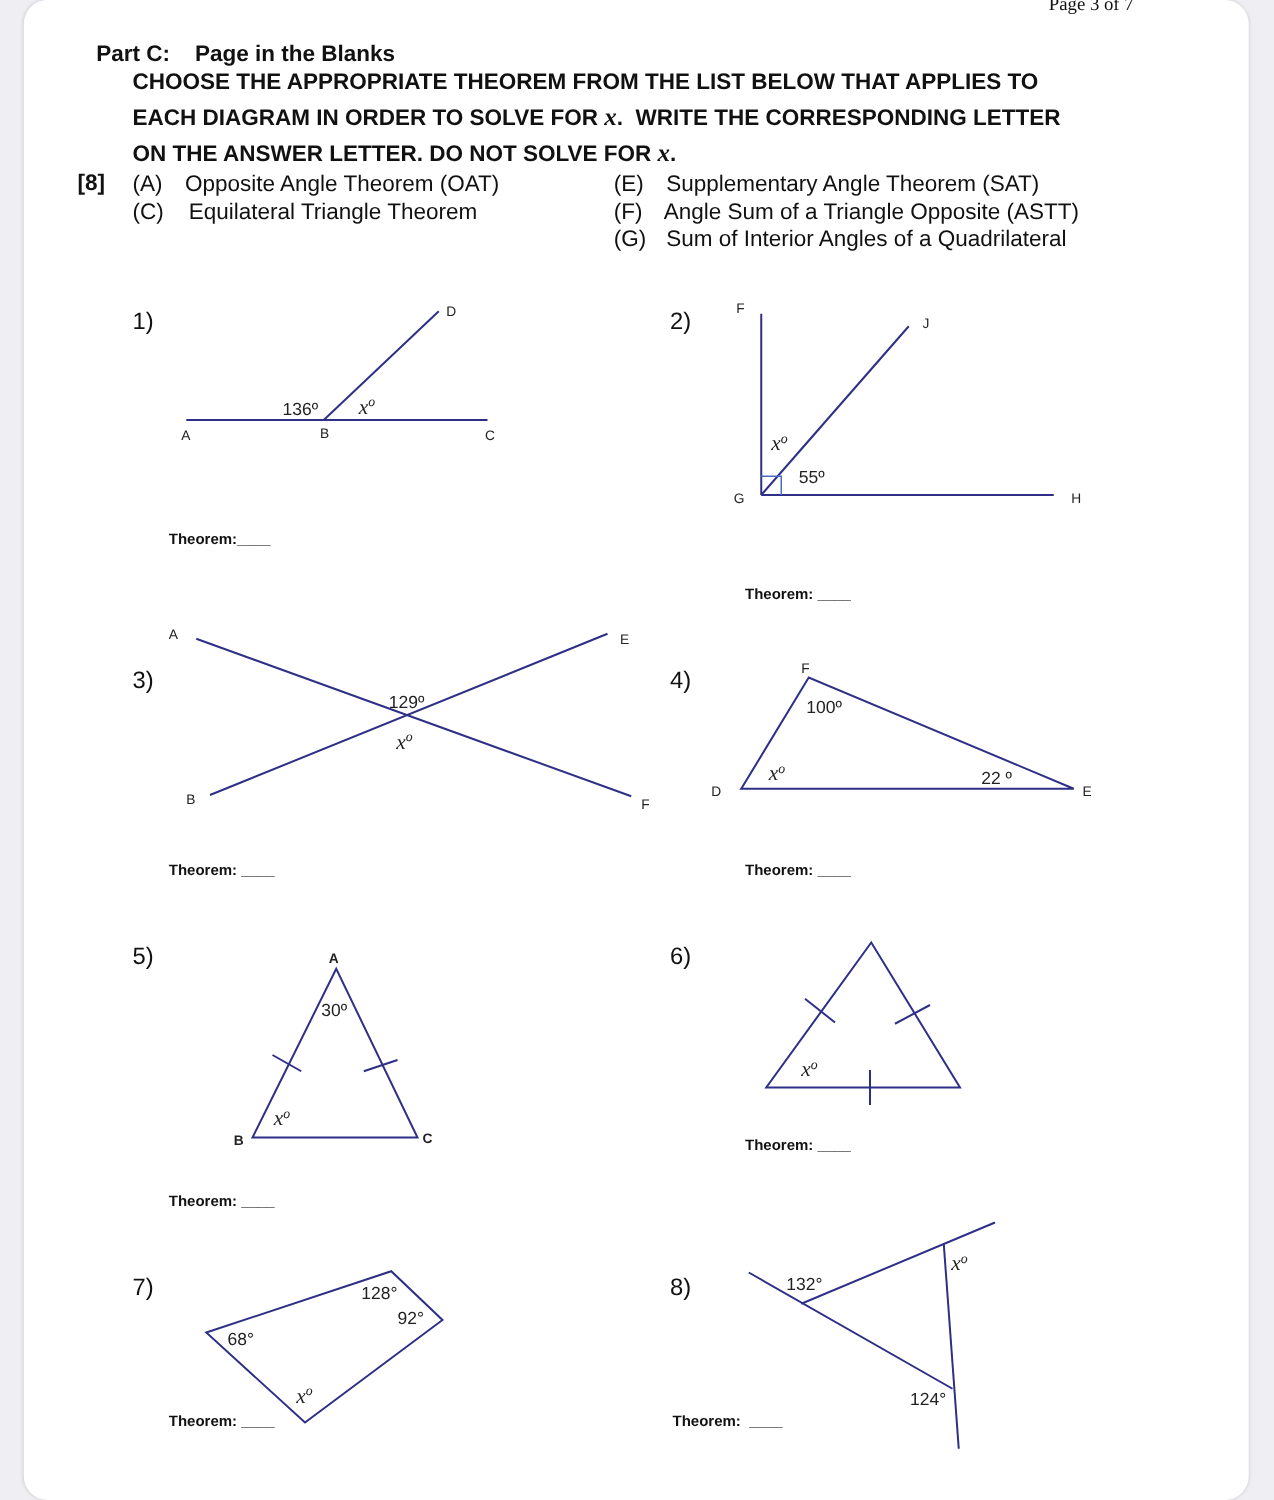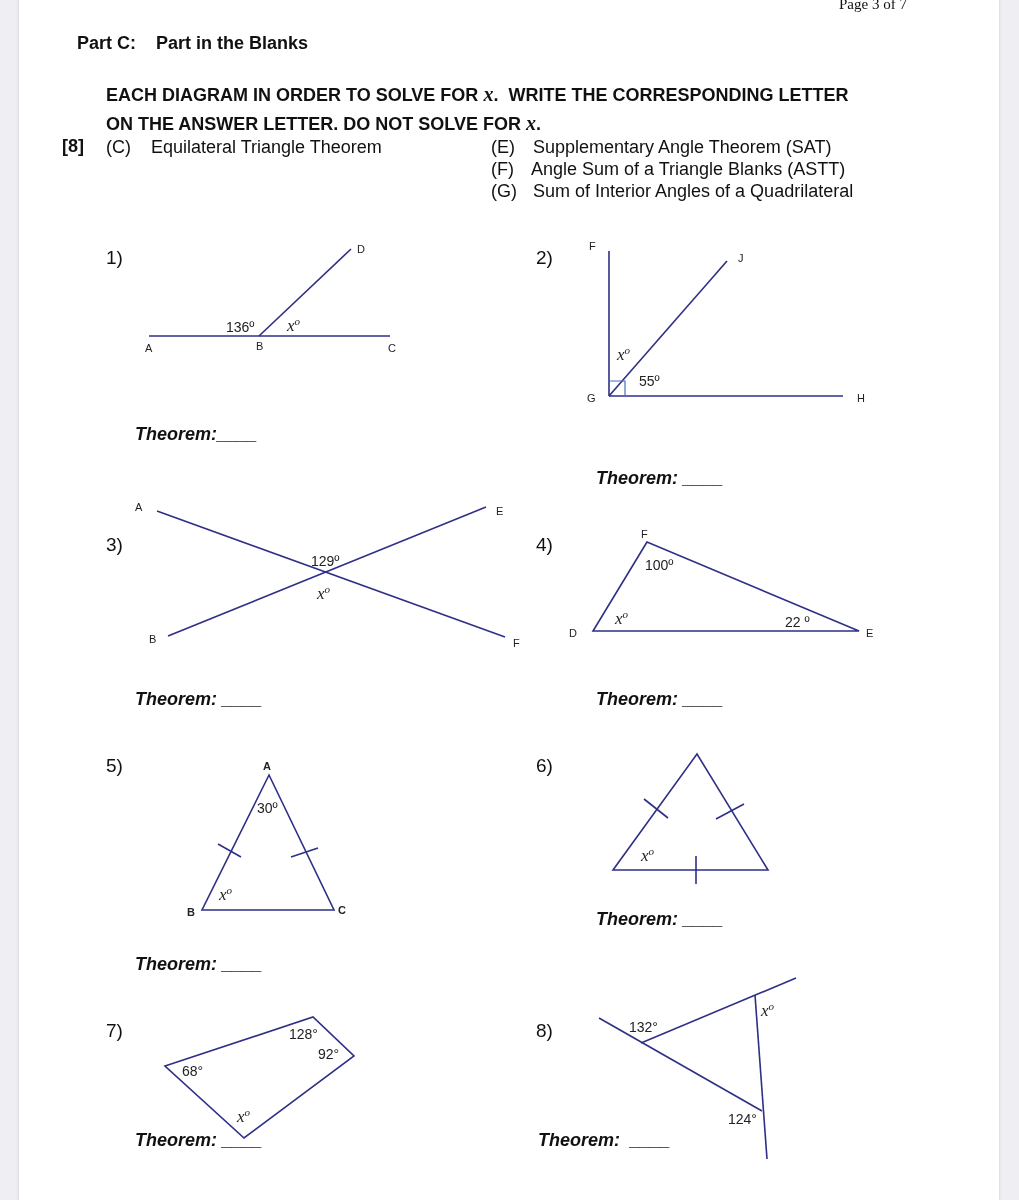"Page 3 of 7" .page { border-radius: none -> 19px }
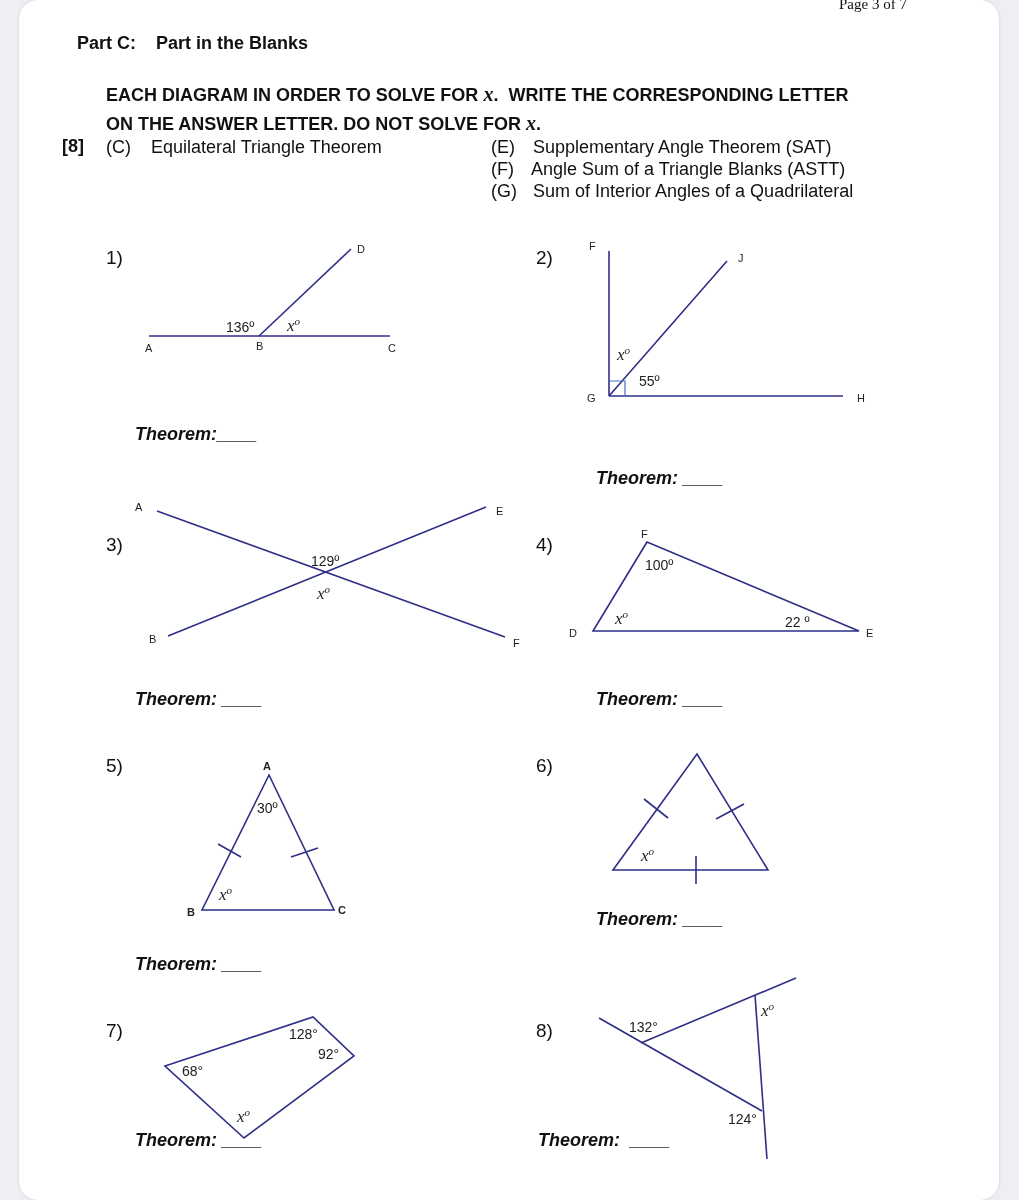"Part in the Blanks" span { text: Part -> Page }
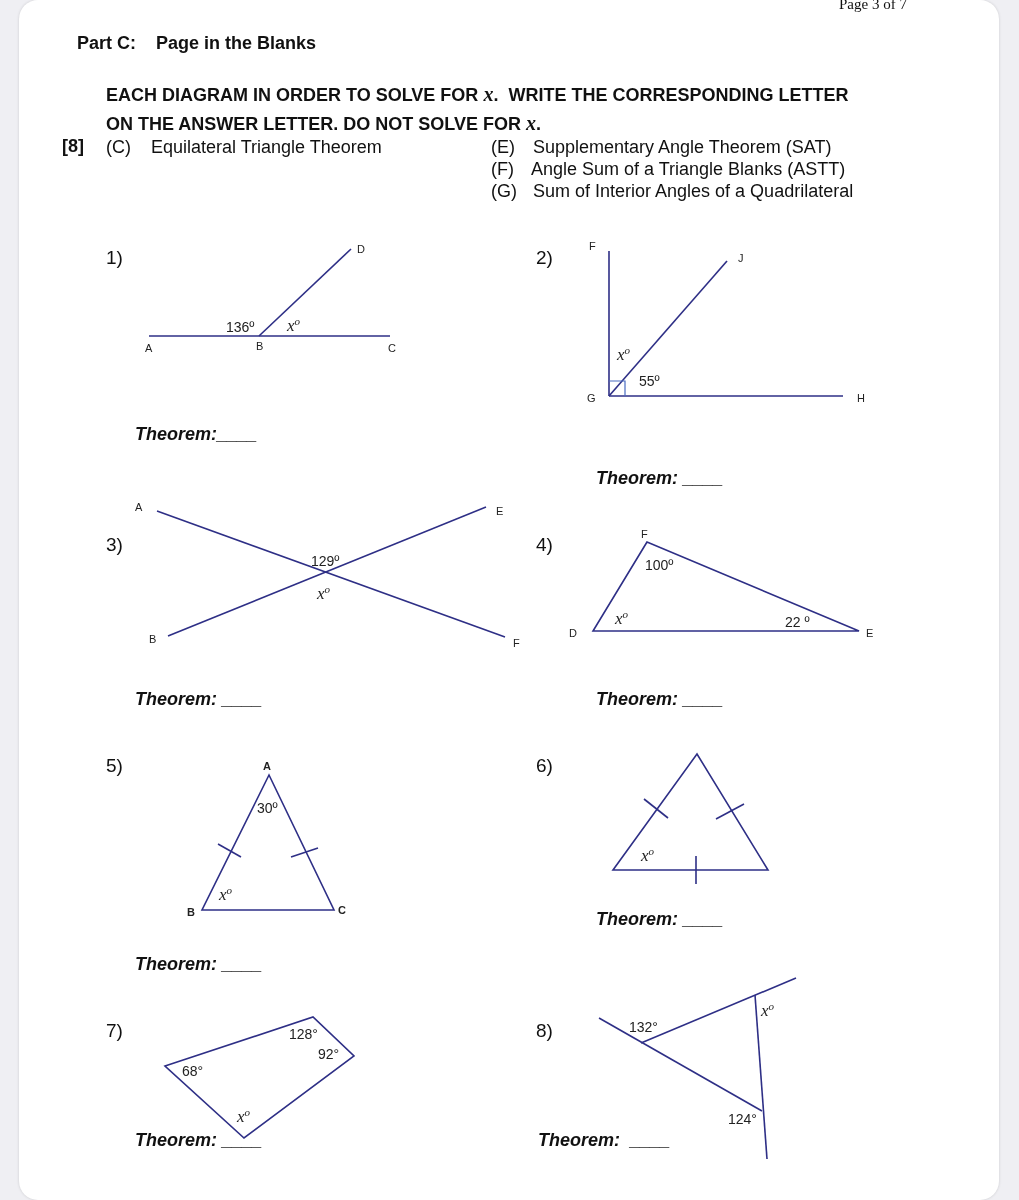"CHOOSE THE APPROPRIATE THEOREM FROM" div.abs { html: none -> <div> <span>CHOOSE THE APPROPRIATE THEOREM FROM THE LIST BELOW THAT APPLIES TO</span> </div> }
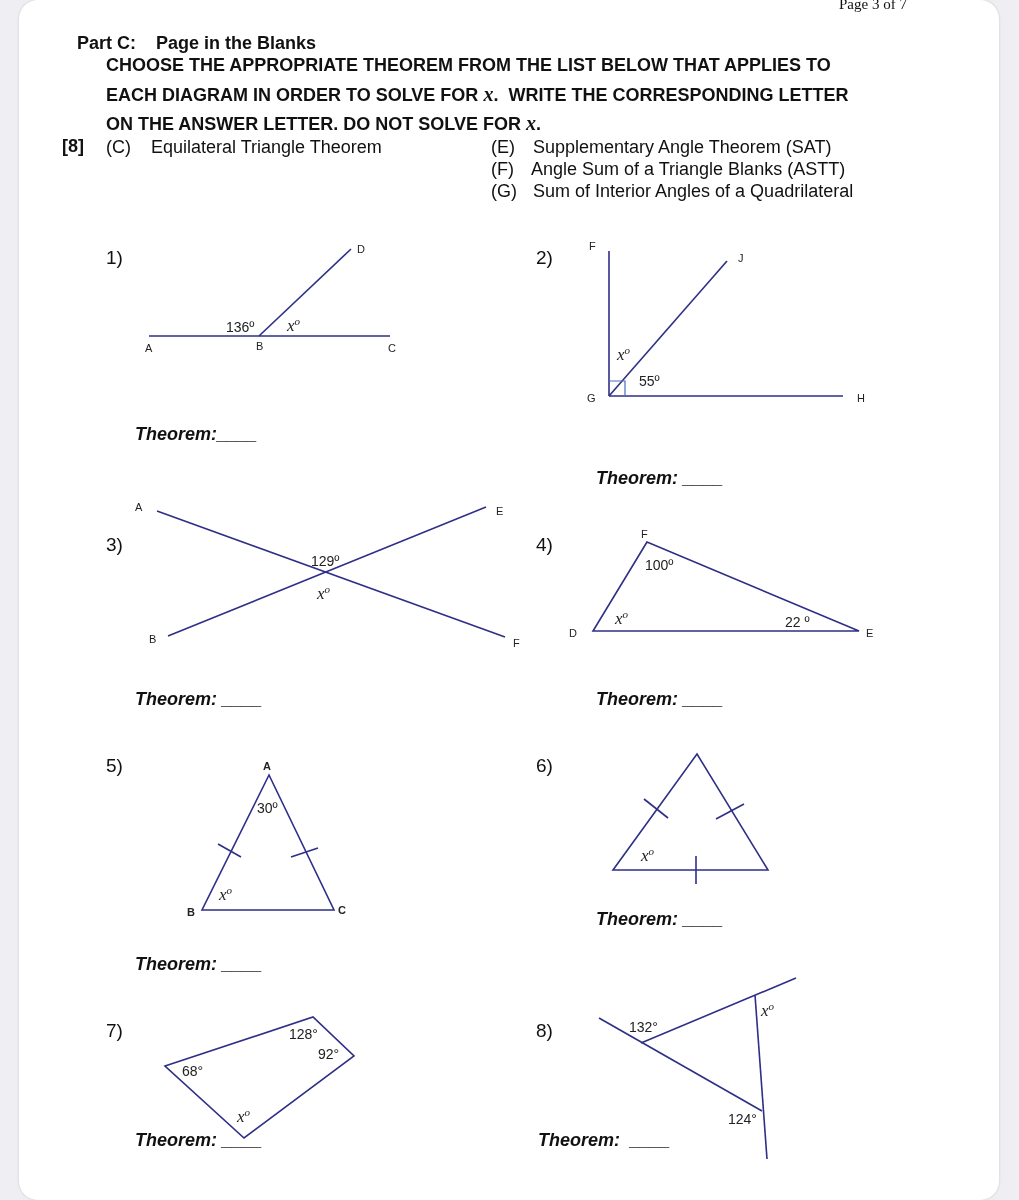"(A) Opposite Angle Theorem (OAT)" div.opt { html: none -> <div><span>(A)</span><span>Opposite Angle Theorem (OAT)</span></div> }
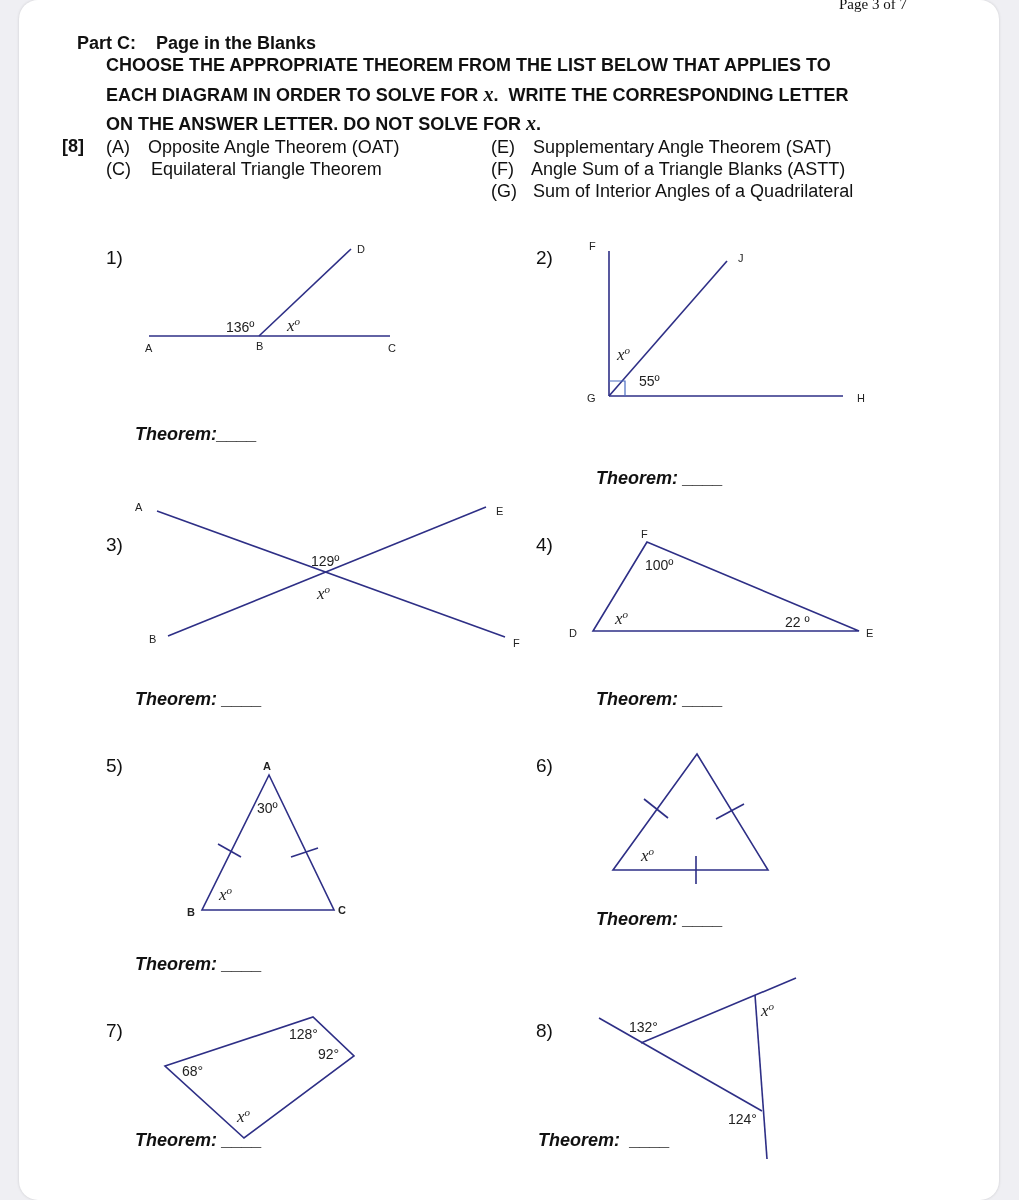"Angle Sum of a Triangle" span { text: Blanks -> Opposite }
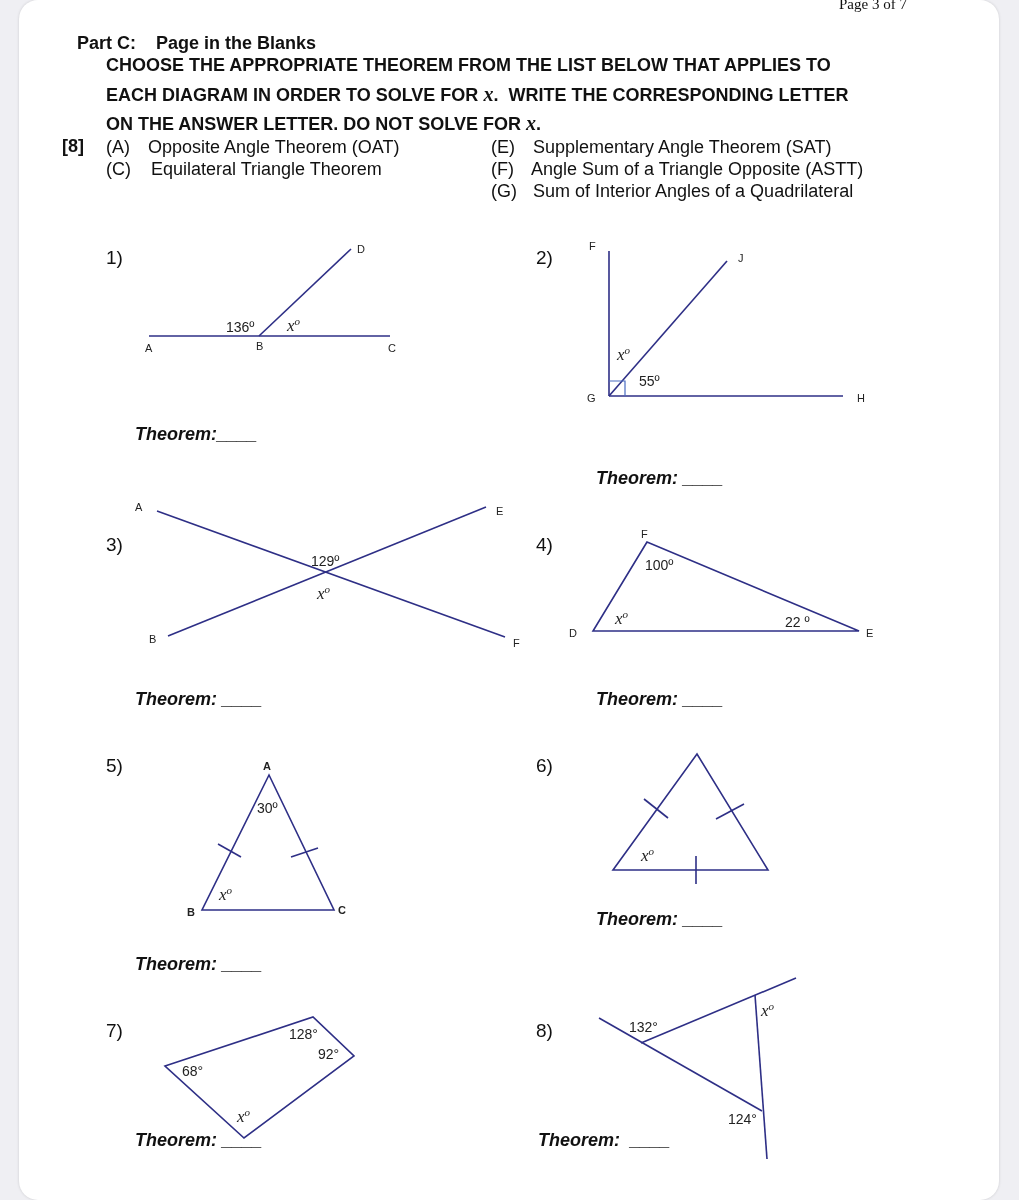"Theorem:____" .thm { font-size: 18px -> 12px; font-style: italic -> none }
